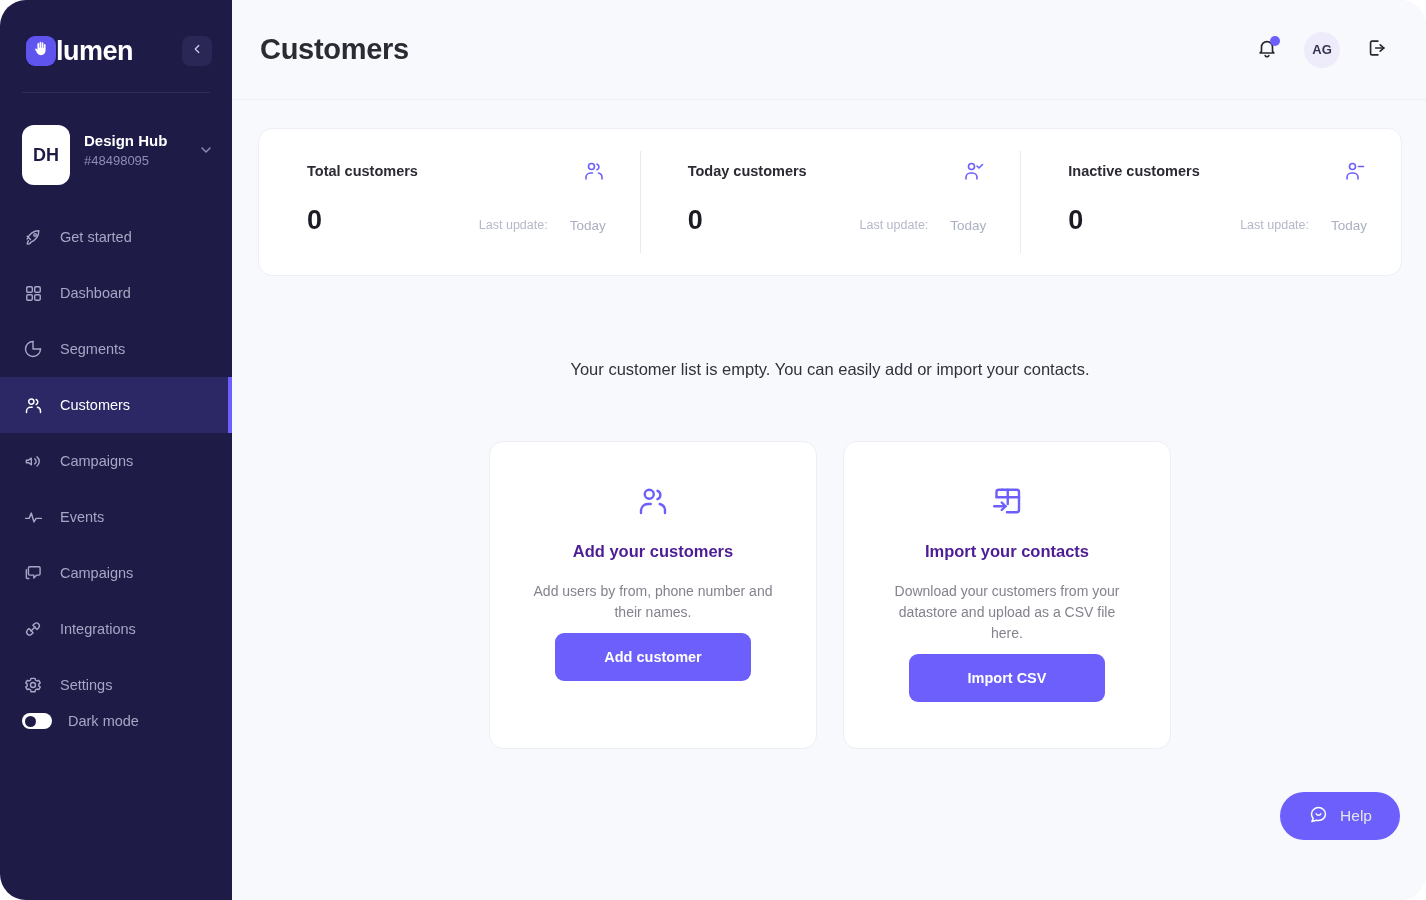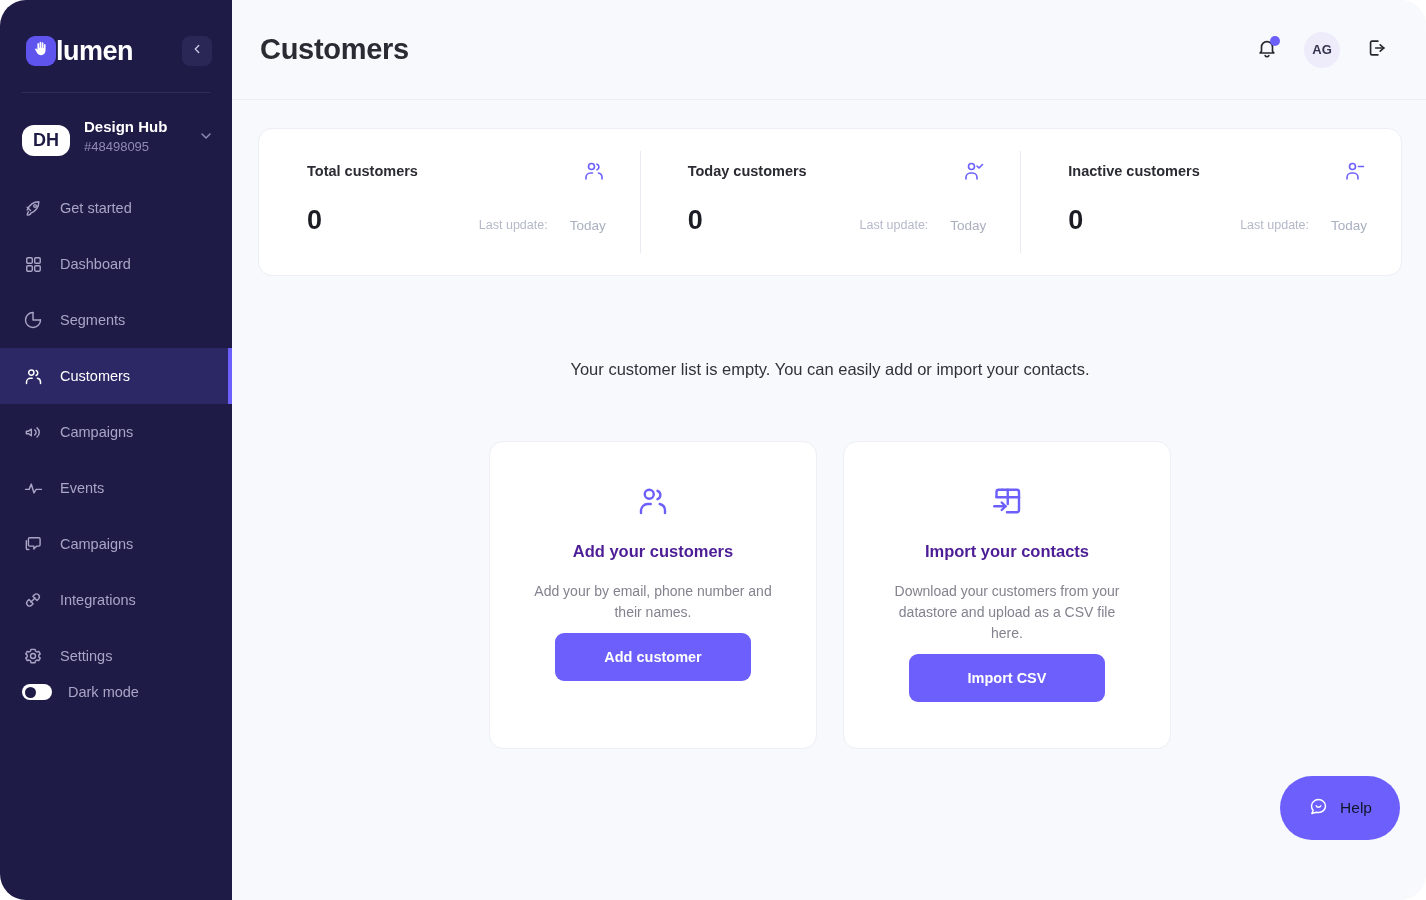"DH" .ws-avatar { height: 31px -> 60px }
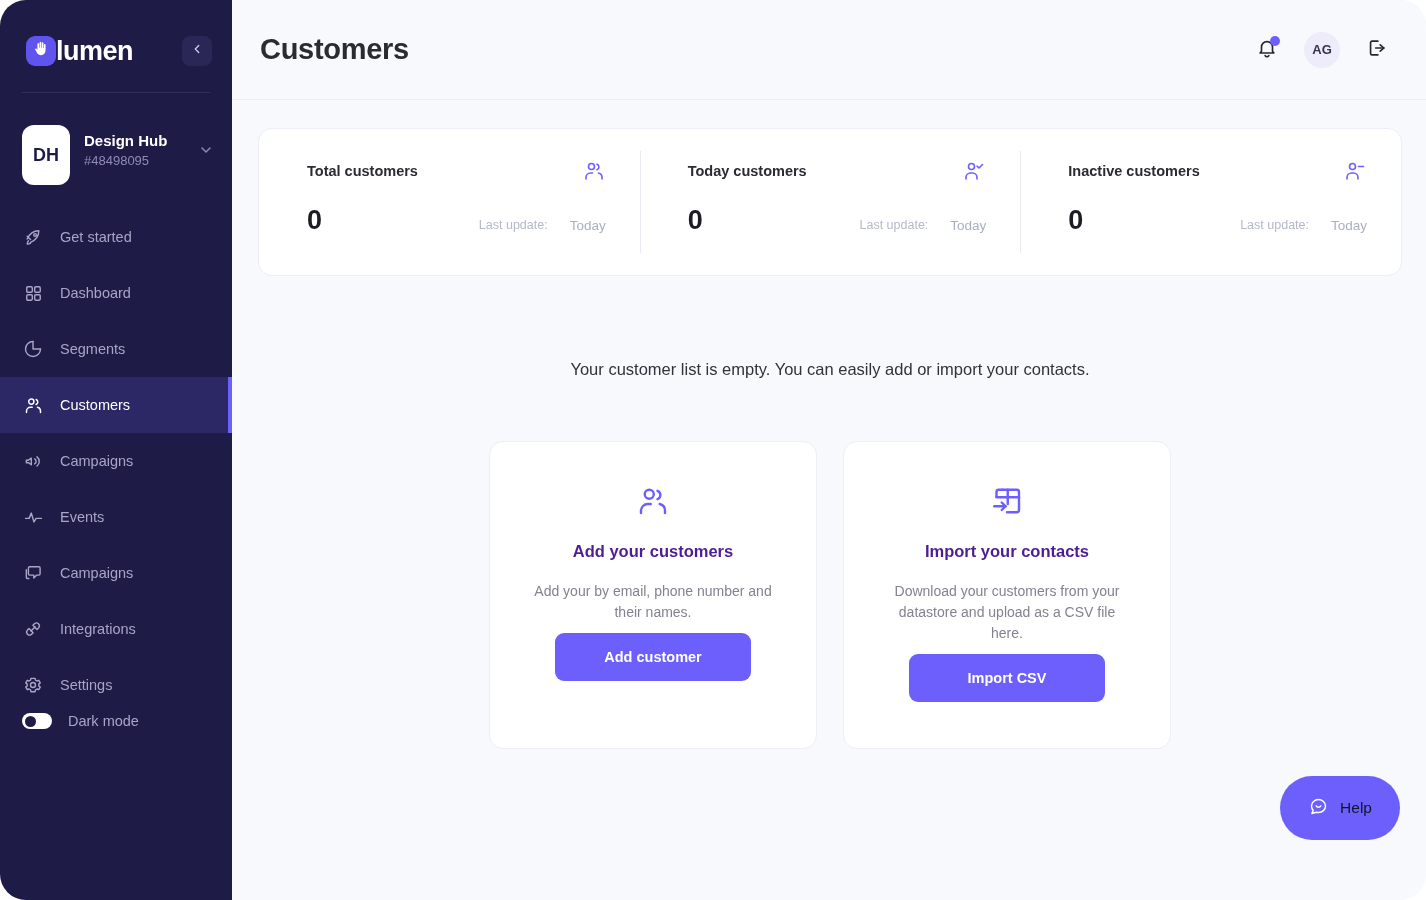"Add your by email, phone" div.option-desc { text: your by email -> users by from }
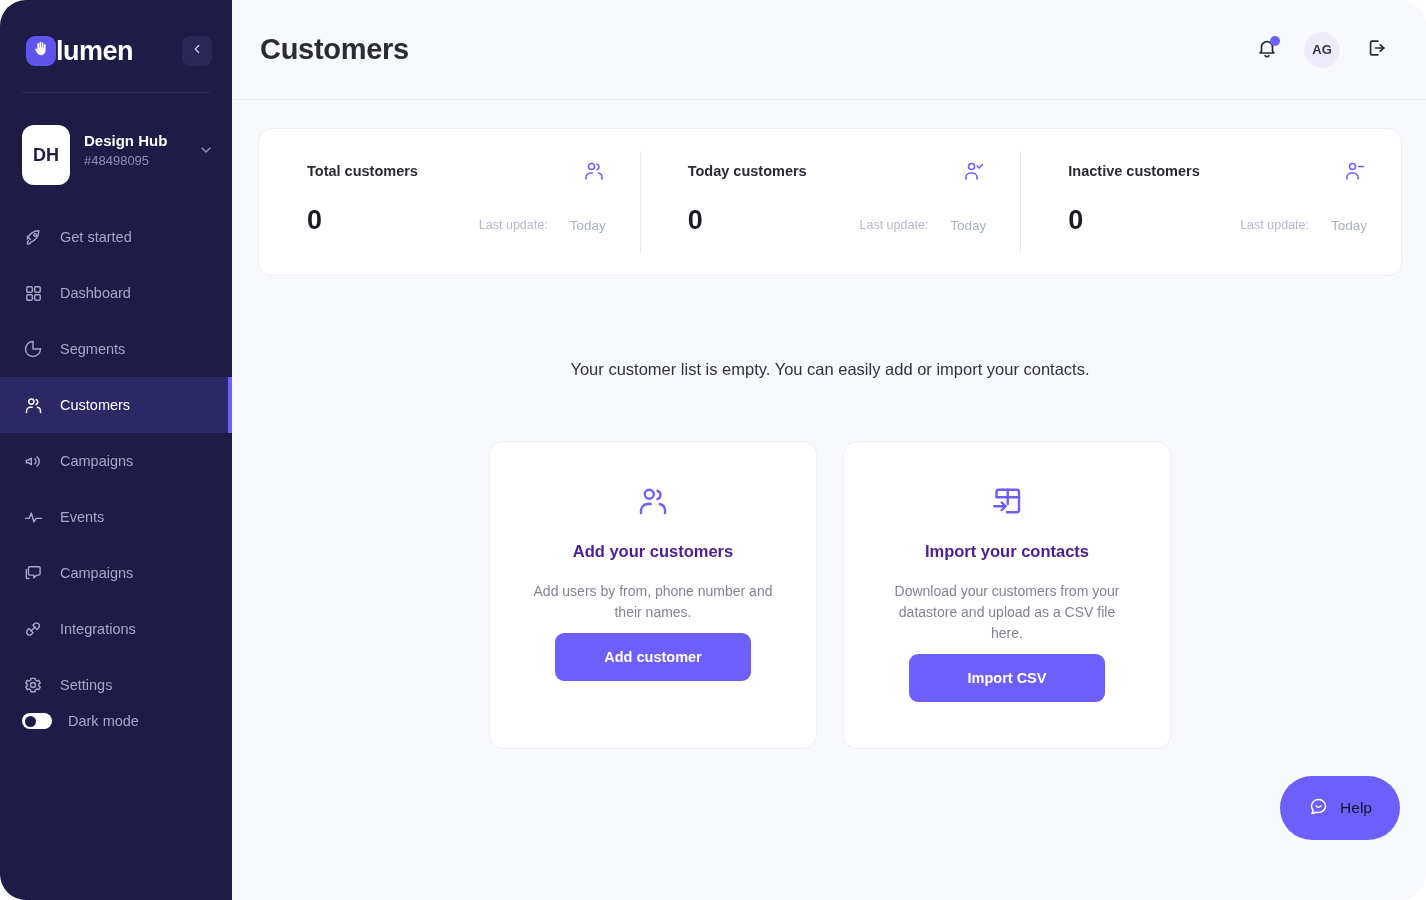"Help" .help-btn { color: #0f172a -> #e5e5e5; height: 64px -> 48px }
